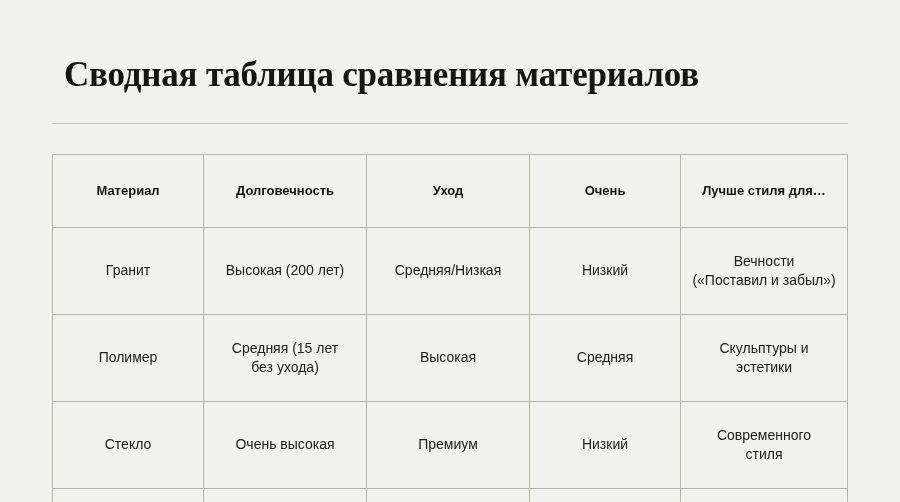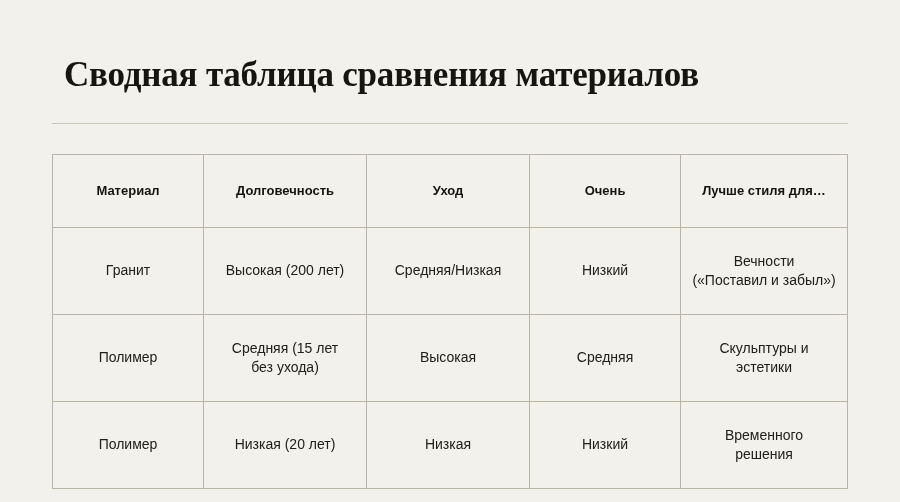"Стекло" tr { html: none -> <tr> <td>Стекло</td> <td>Очень высокая</td> <td>Премиум</td> <td>Низкий</td> <td>Современного<br>стиля</td> </tr> }
